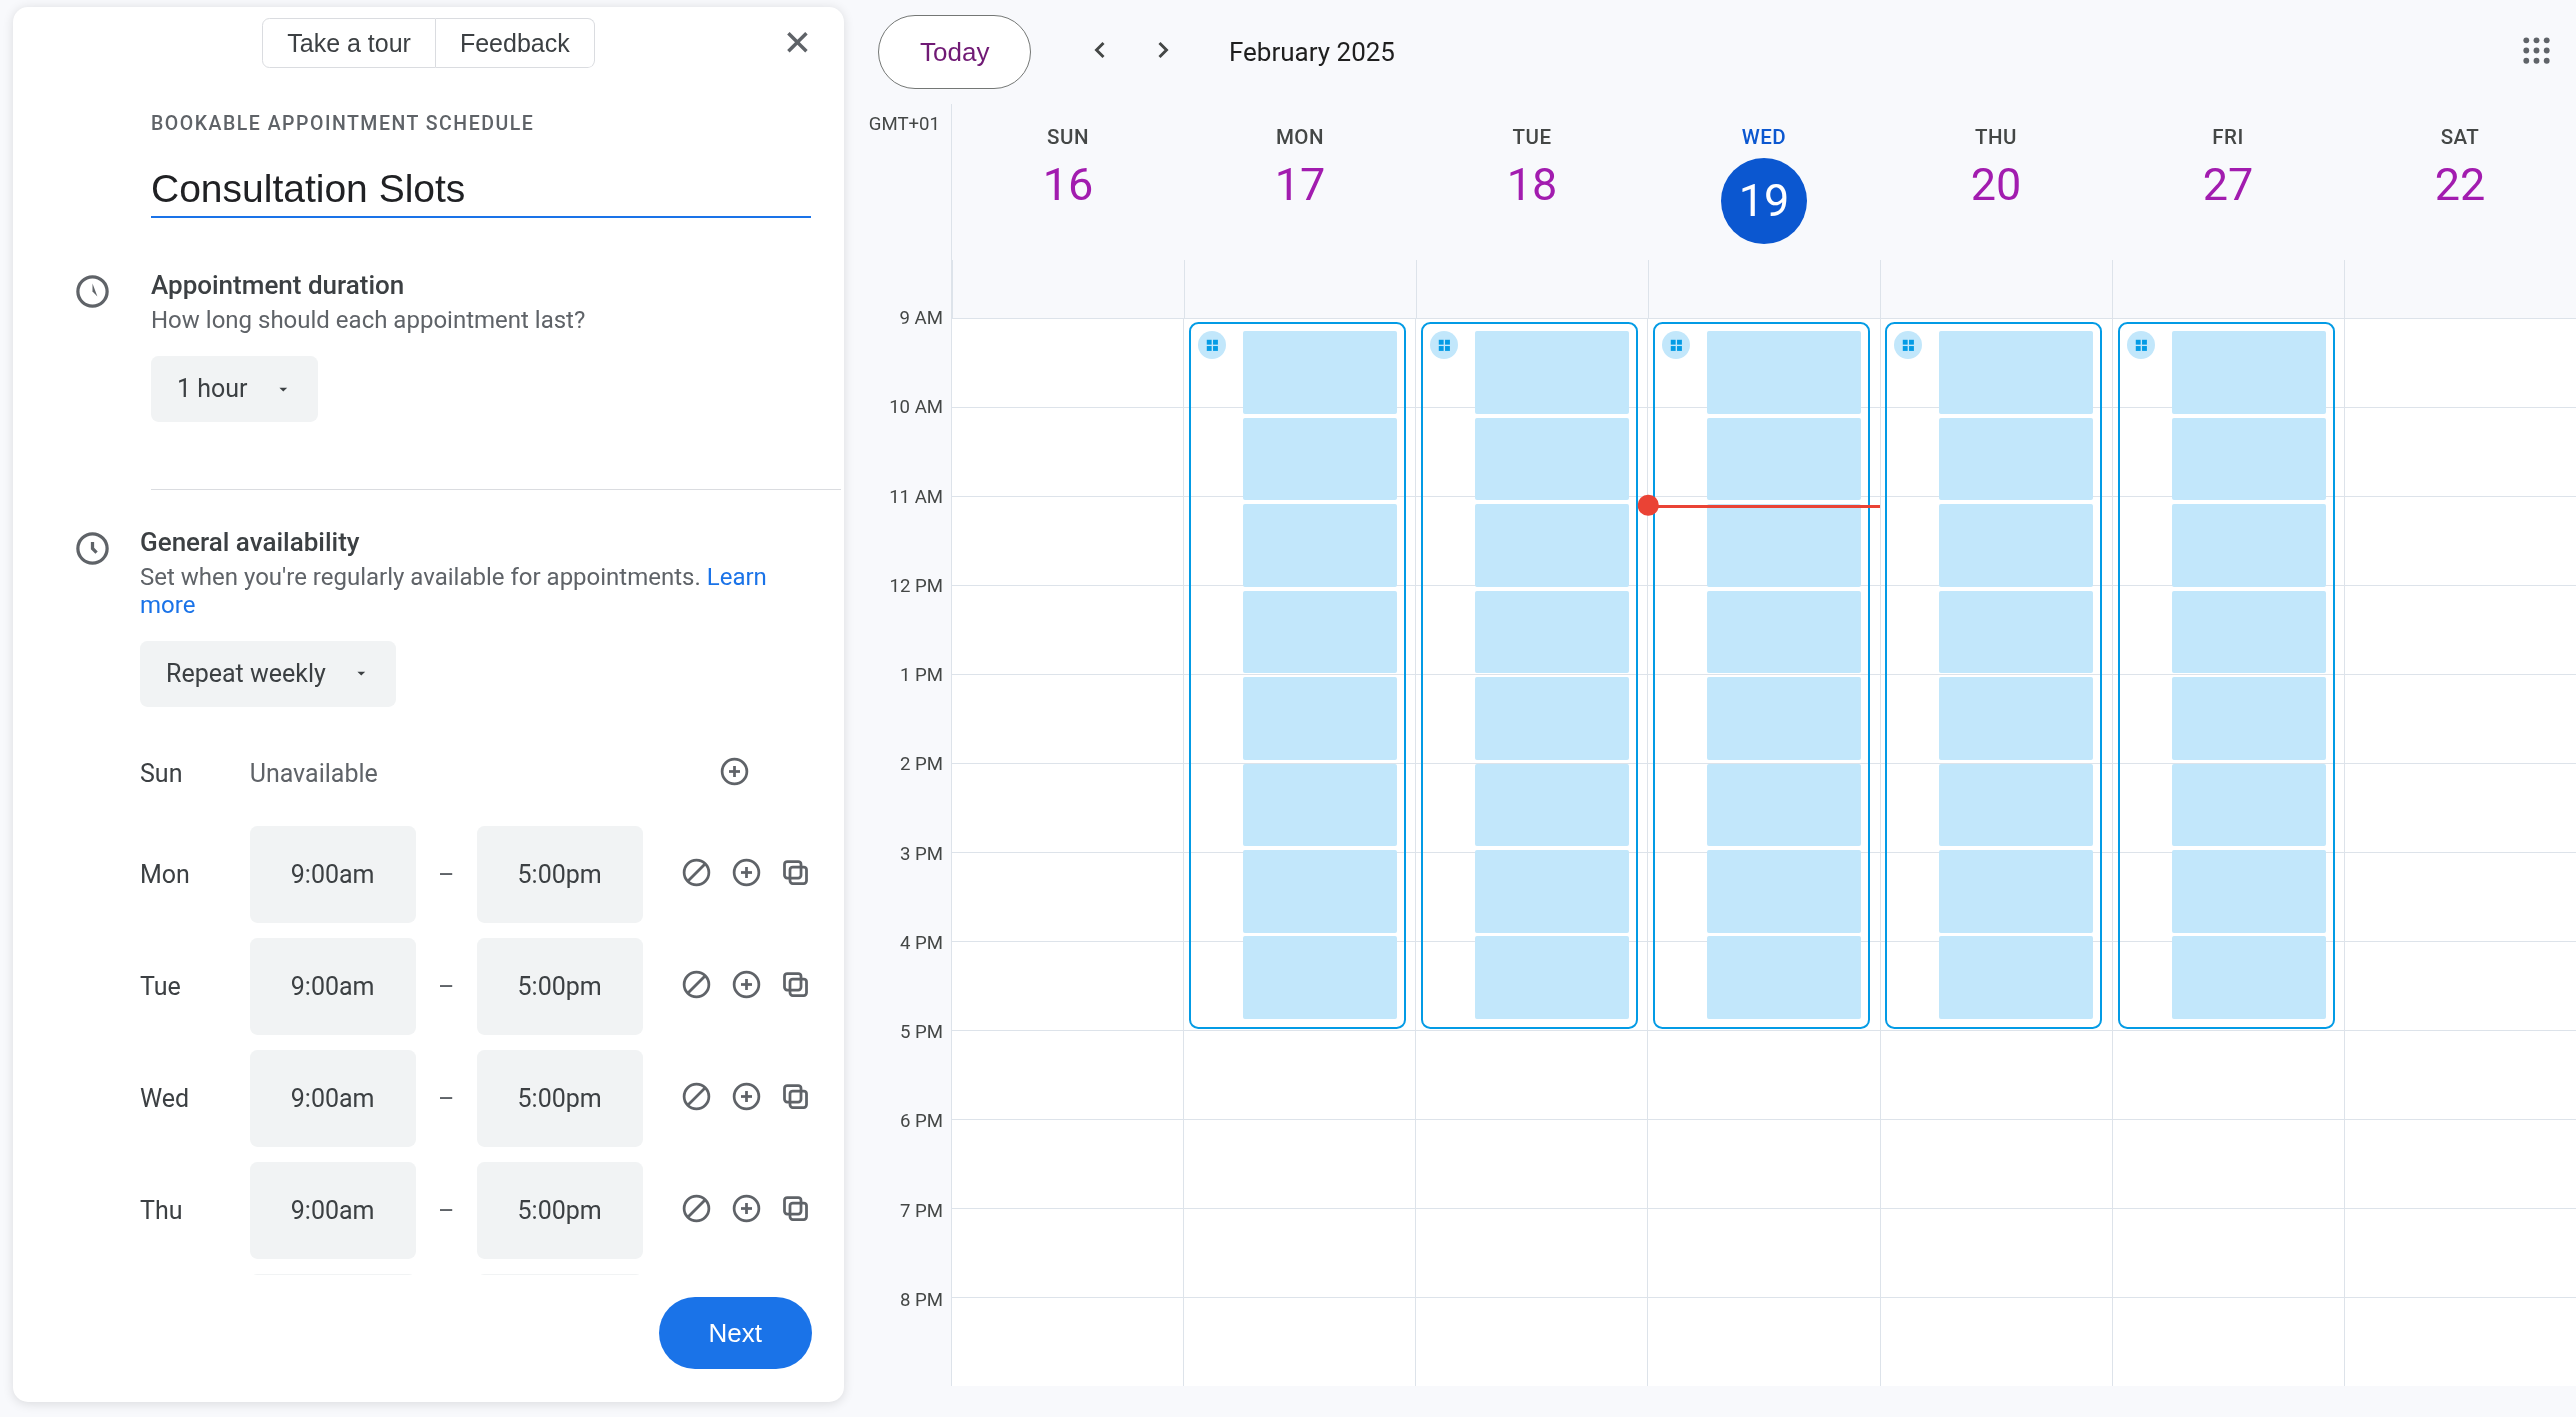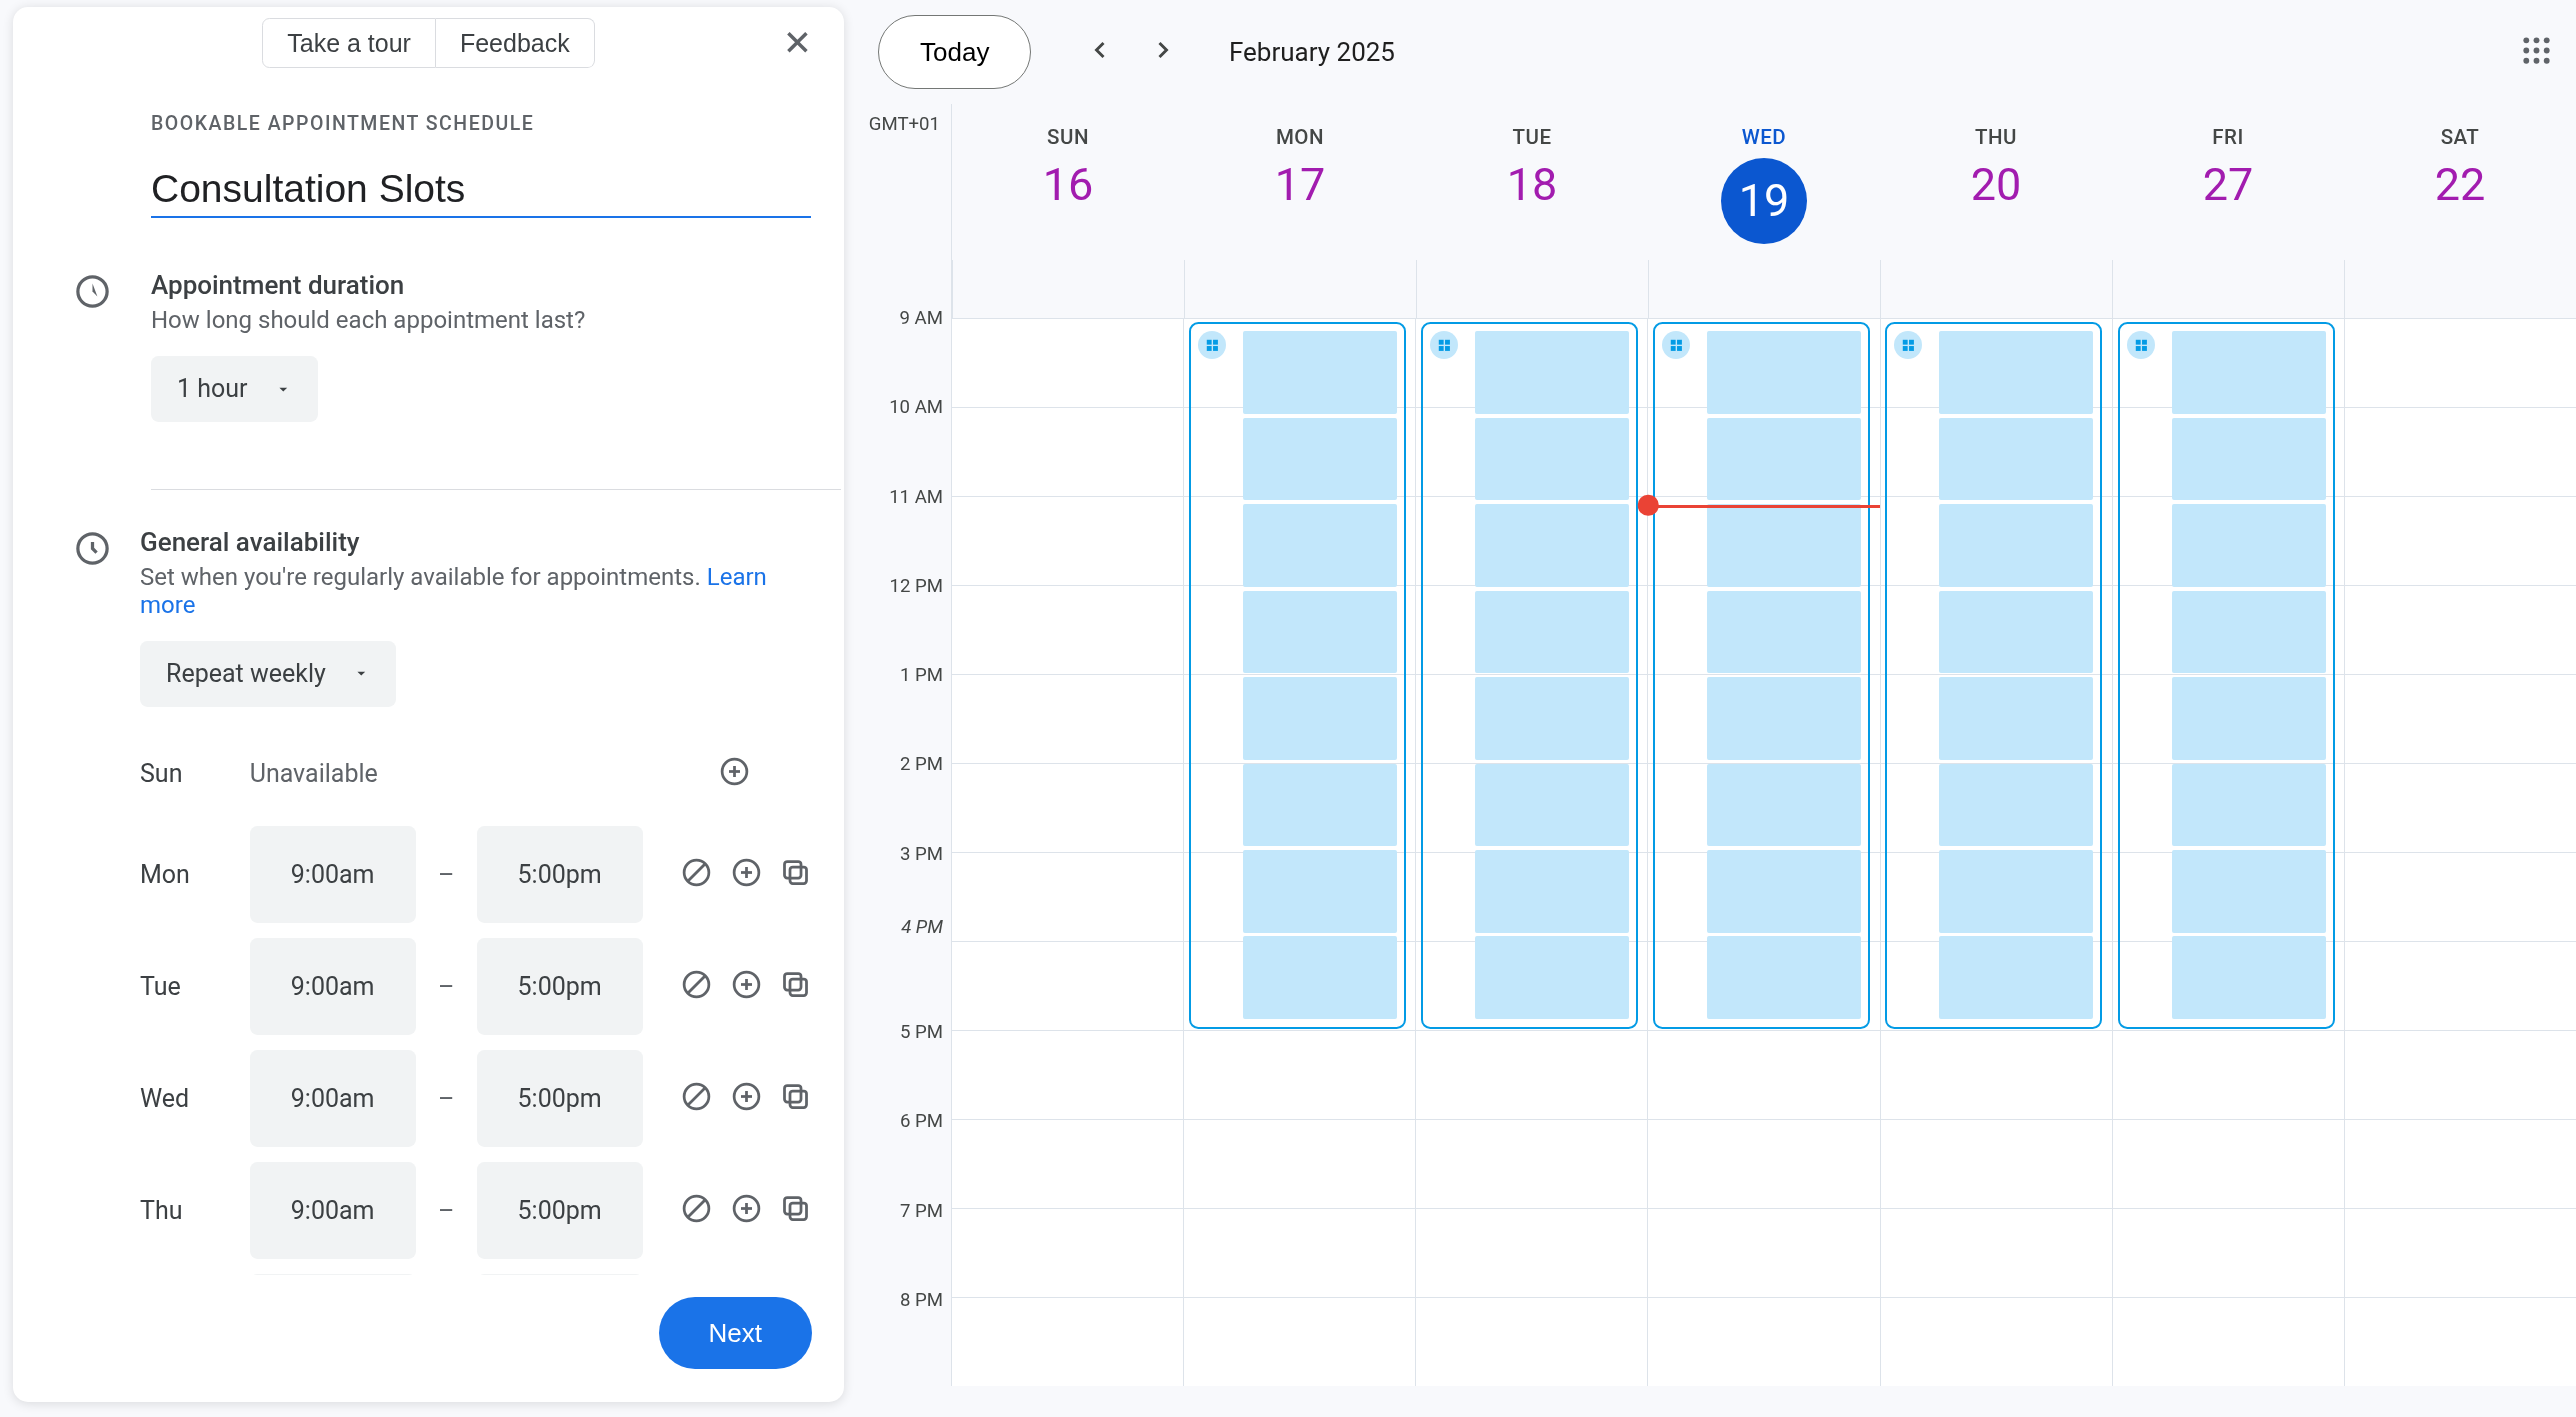"Today" .today-btn { color: #000000 -> #701a75 }
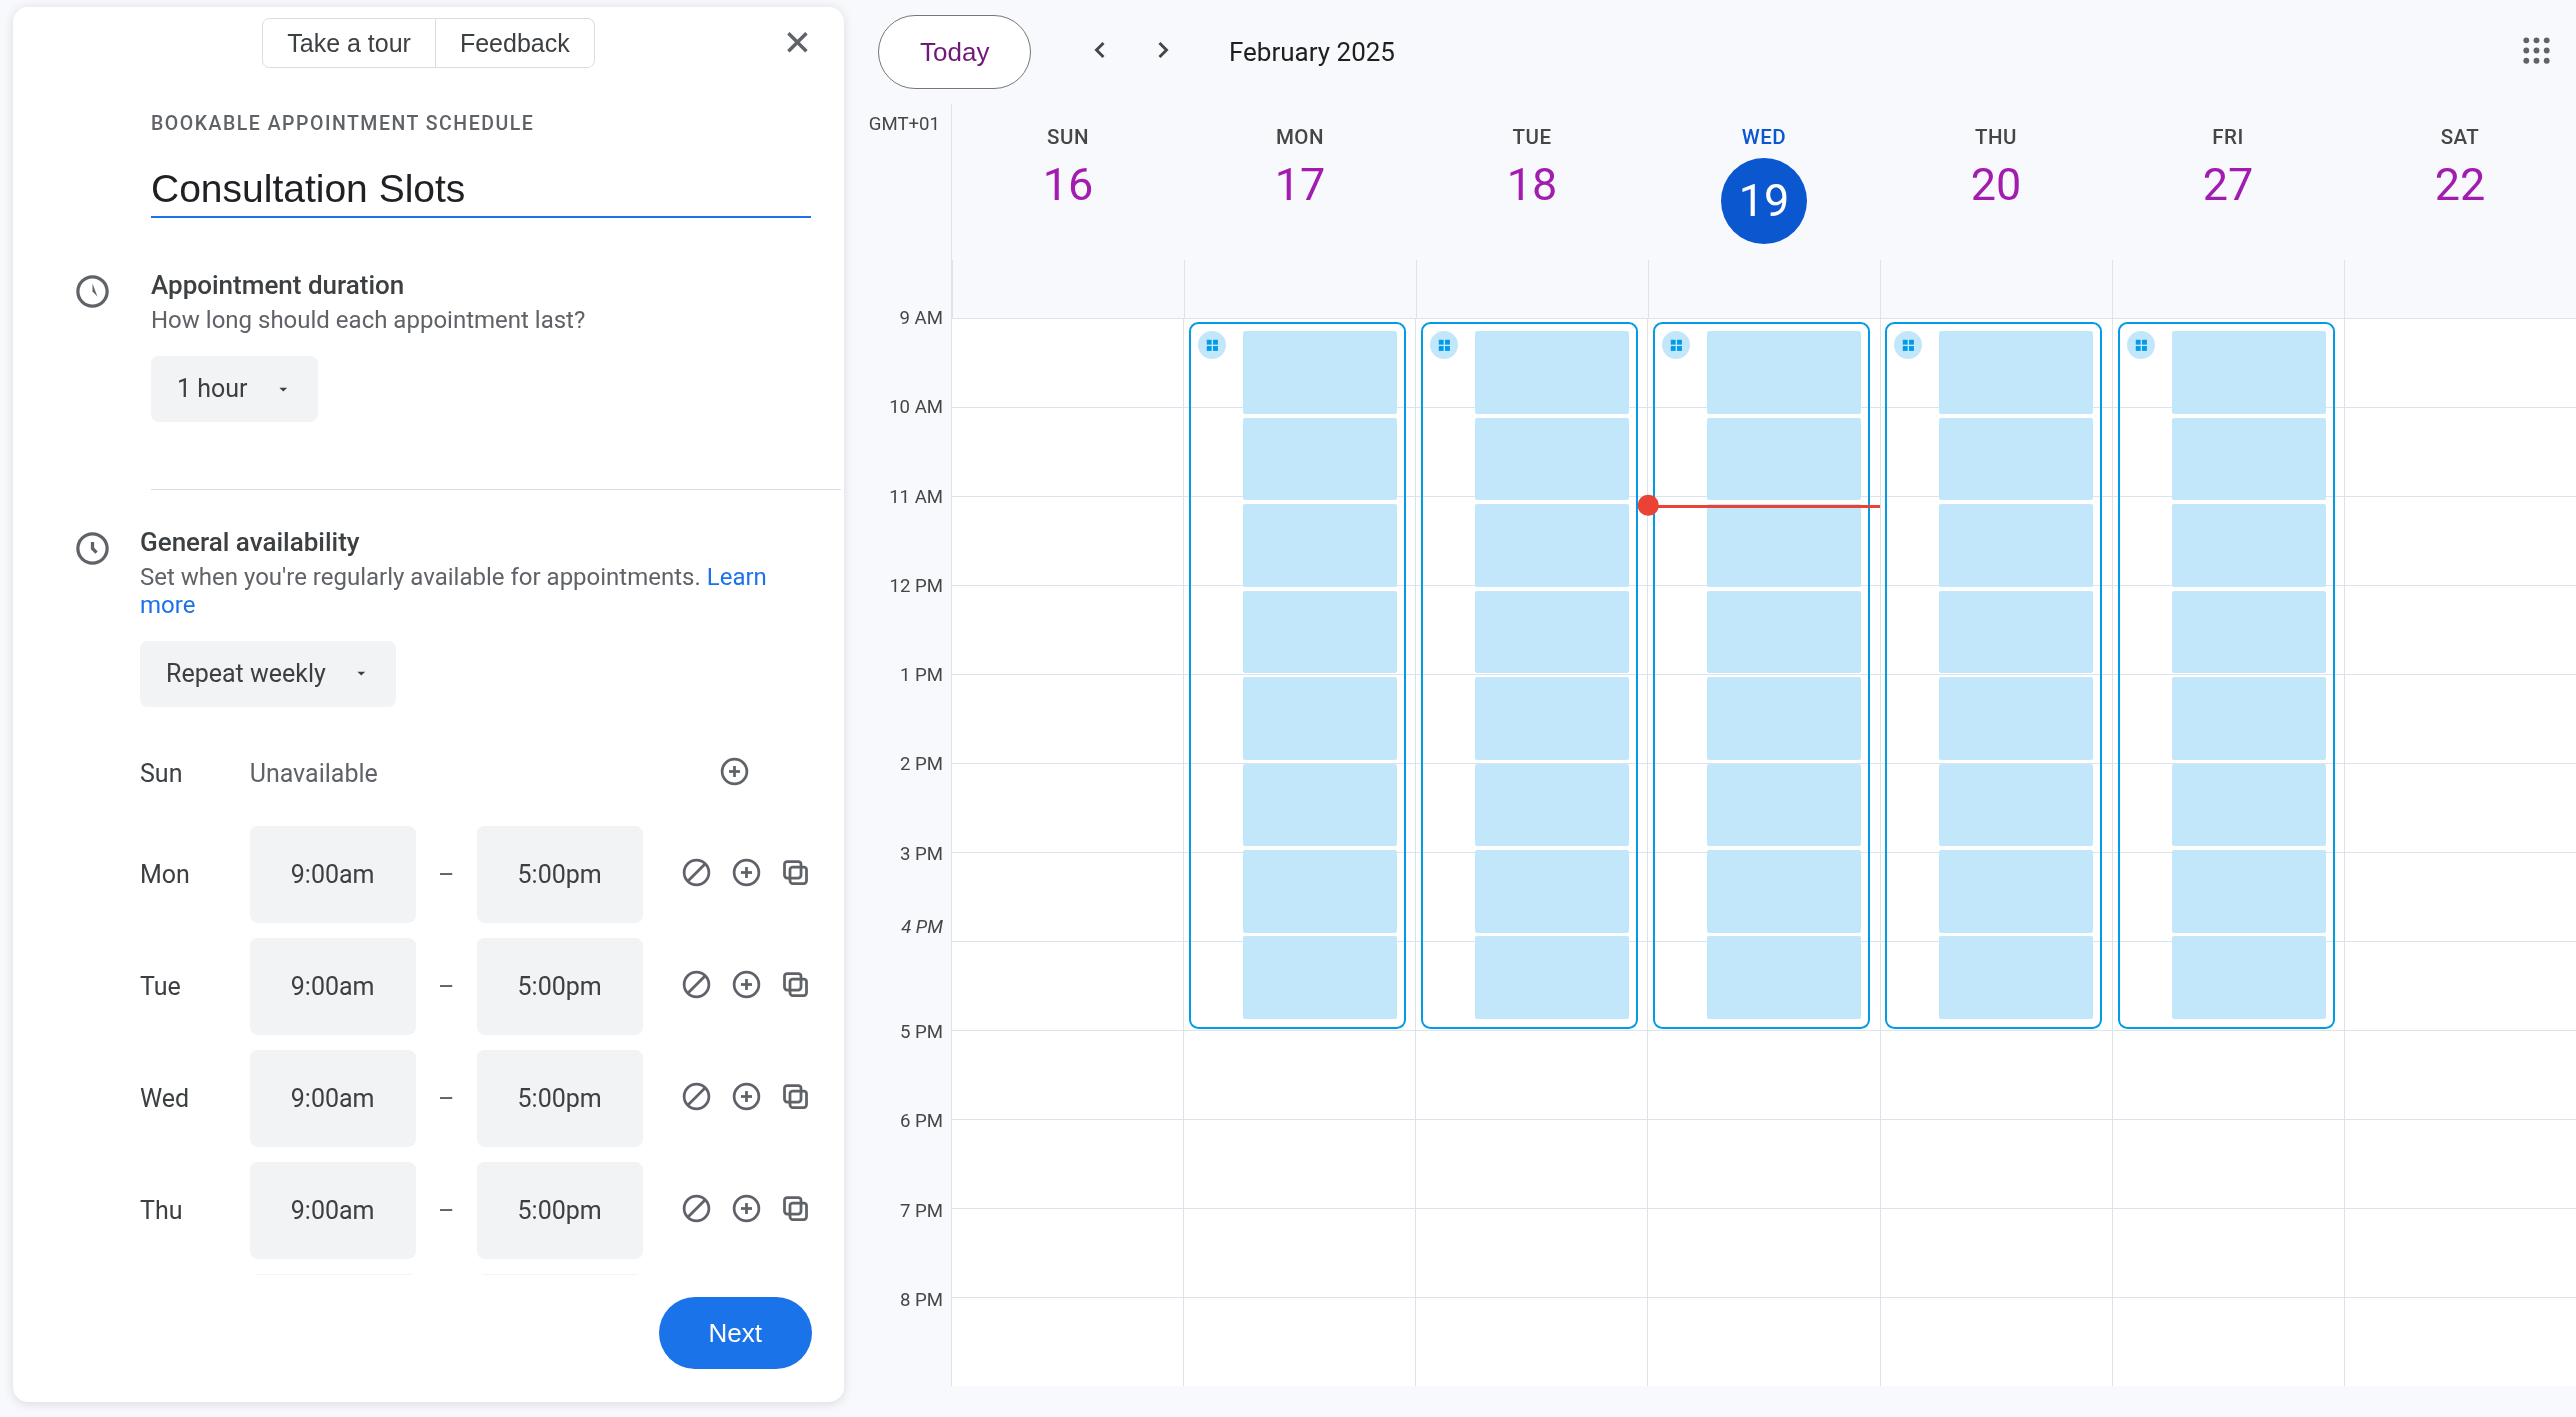"4 PM" div.time-label { font-style: italic -> none; top: 609px -> 625px }
